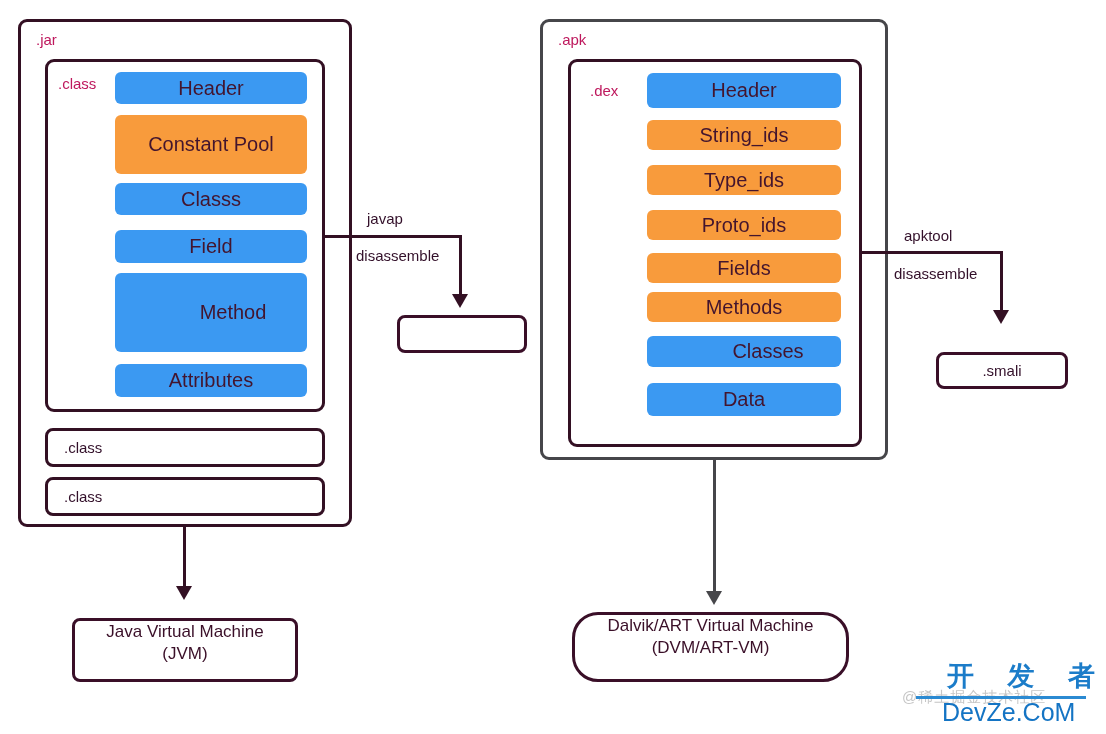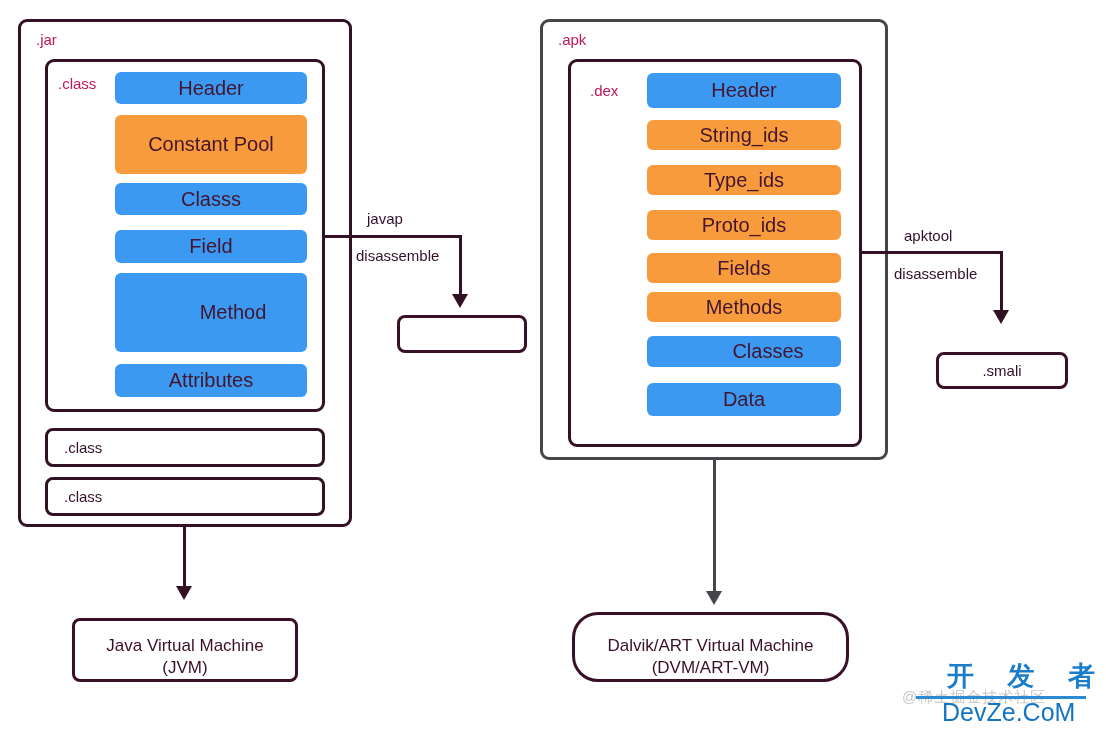"Java Virtual Machine" .vmbox { justify-content: flex-end -> flex-start }
